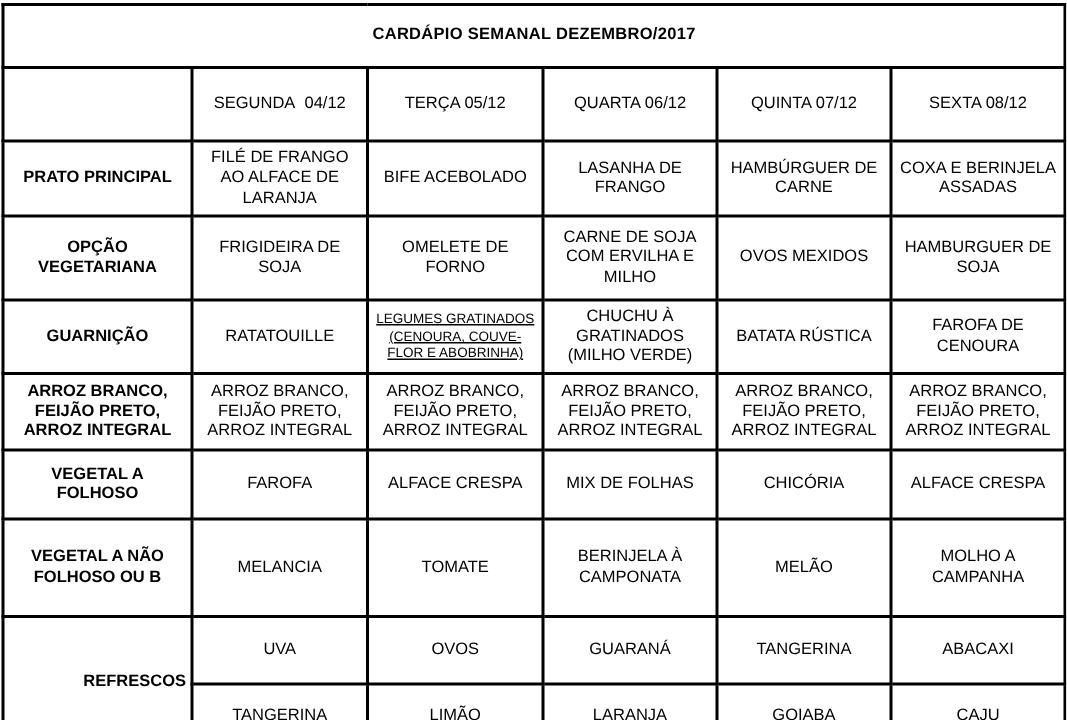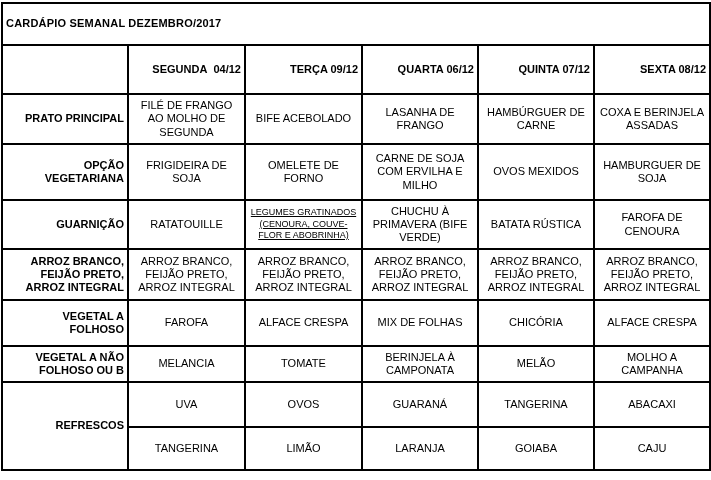"CARDÁPIO SEMANAL DEZEMBRO/2017" td.title-cell { text-align: none -> center }
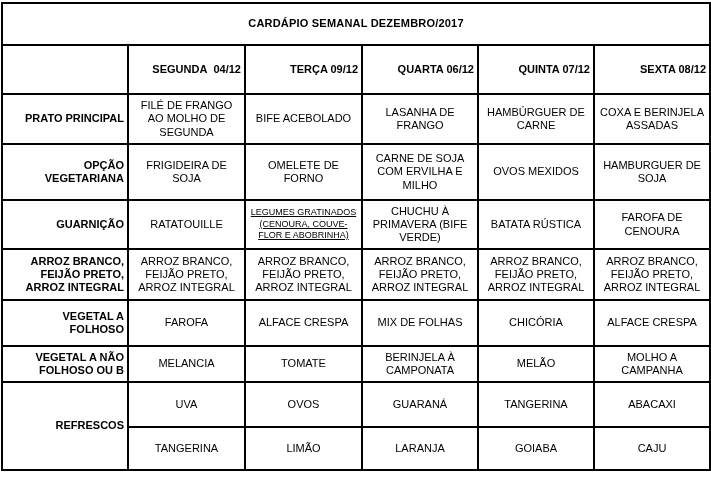"SEGUNDA 04/12" th.day { font-weight: bold -> normal; text-align: right -> center }
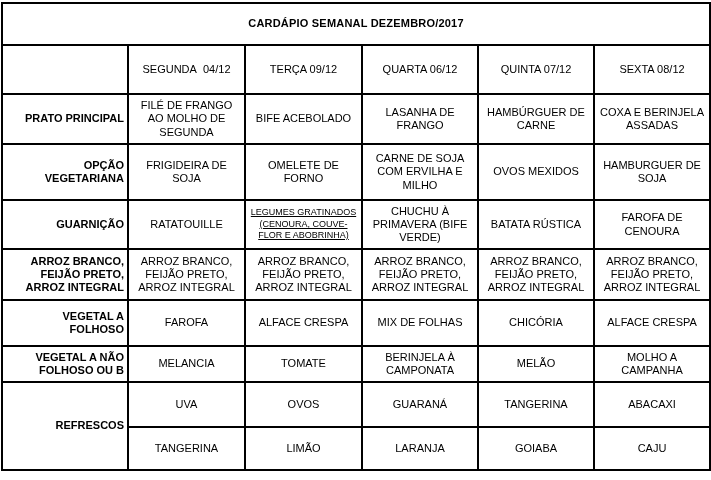"TERÇA 09/12" th.day { text: 09/12 -> 05/12 }
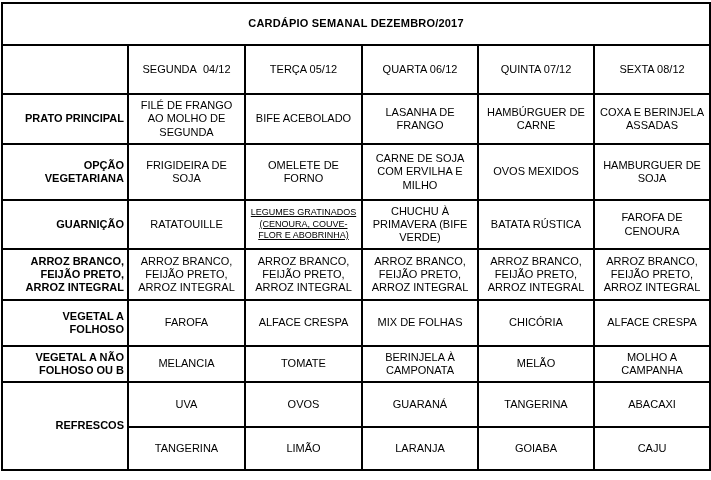"FILÉ DE FRANGO AO MOLHO" td.cell { text: MOLHO DE SEGUNDA -> ALFACE DE LARANJA }
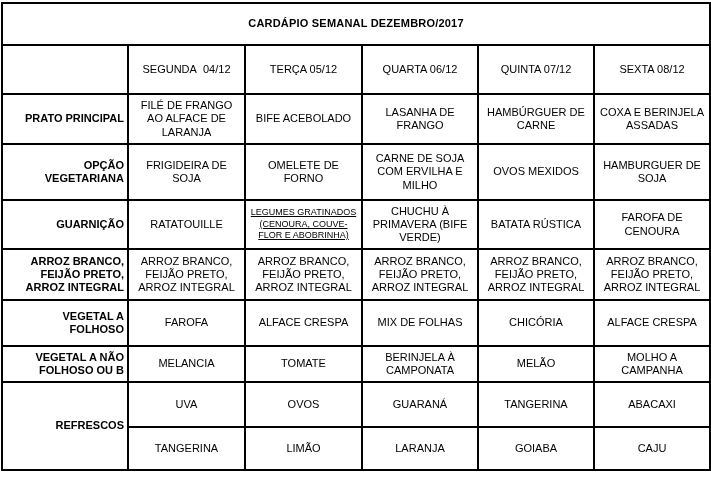"PRATO PRINCIPAL" td.rlabel { text-align: right -> center }
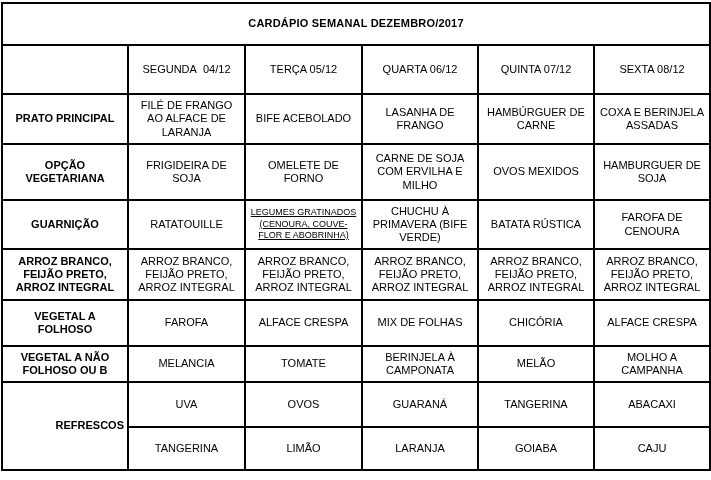"CHUCHU À PRIMAVERA (BIFE VERDE)" td.cell { text: PRIMAVERA (BIFE -> GRATINADOS (MILHO }
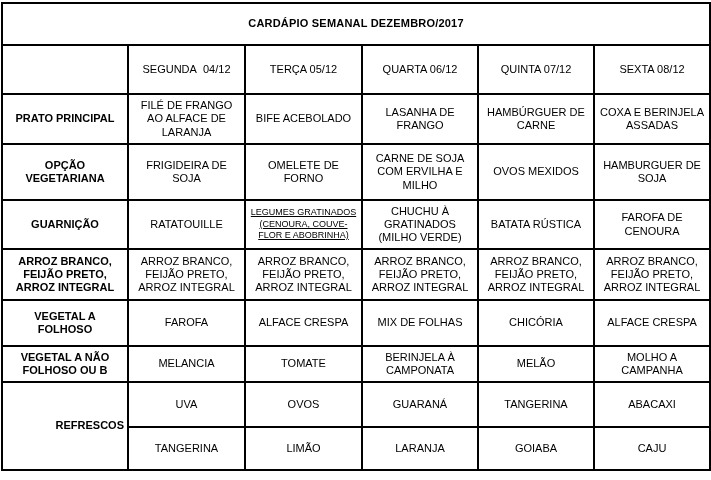"VEGETAL A NÃO FOLHOSO OU" tr { height: 36px -> 65px }
